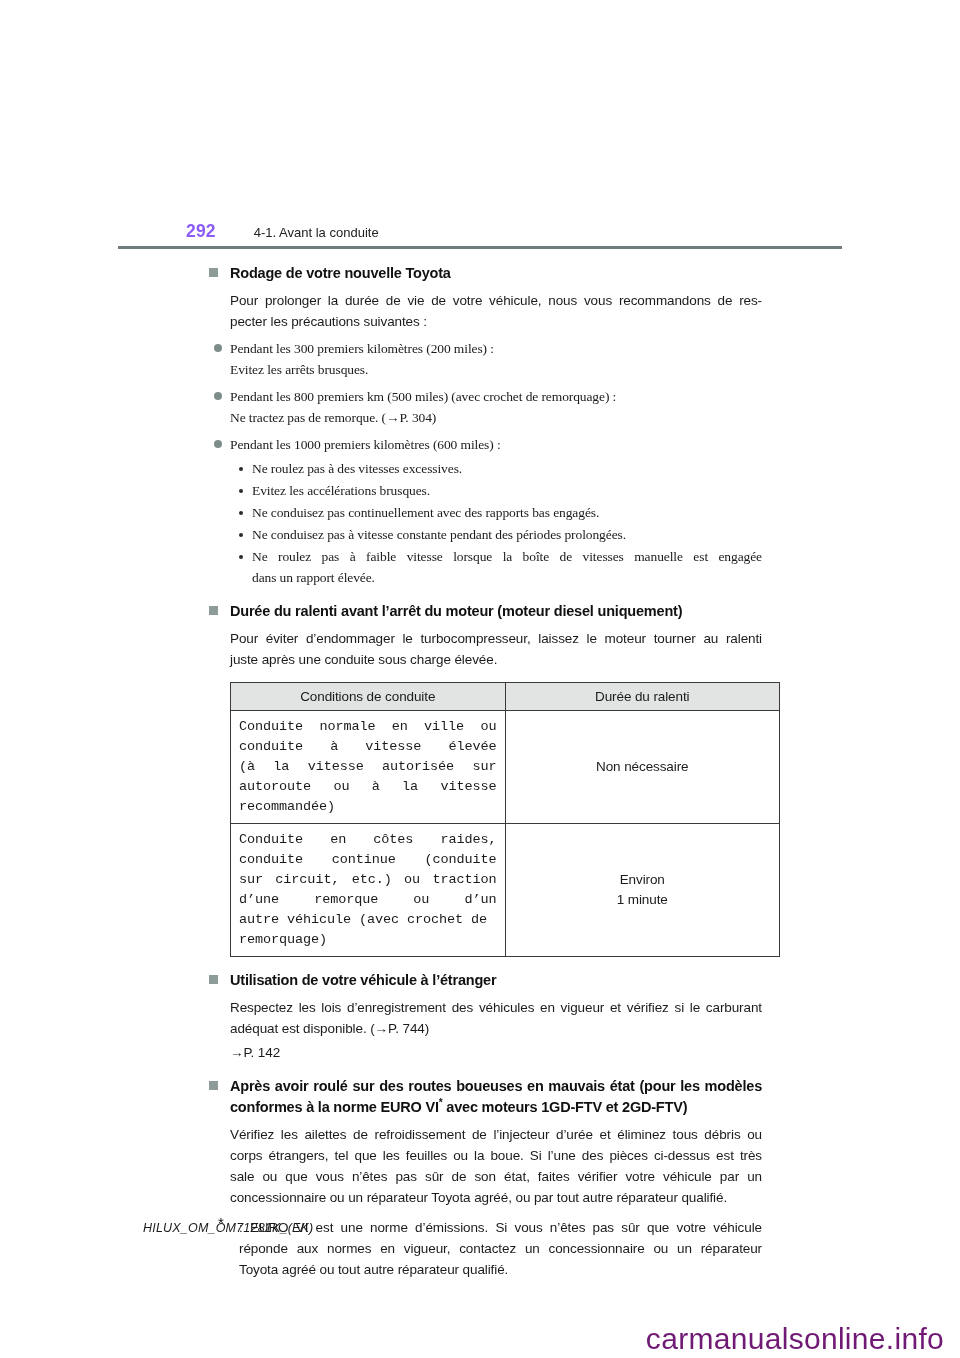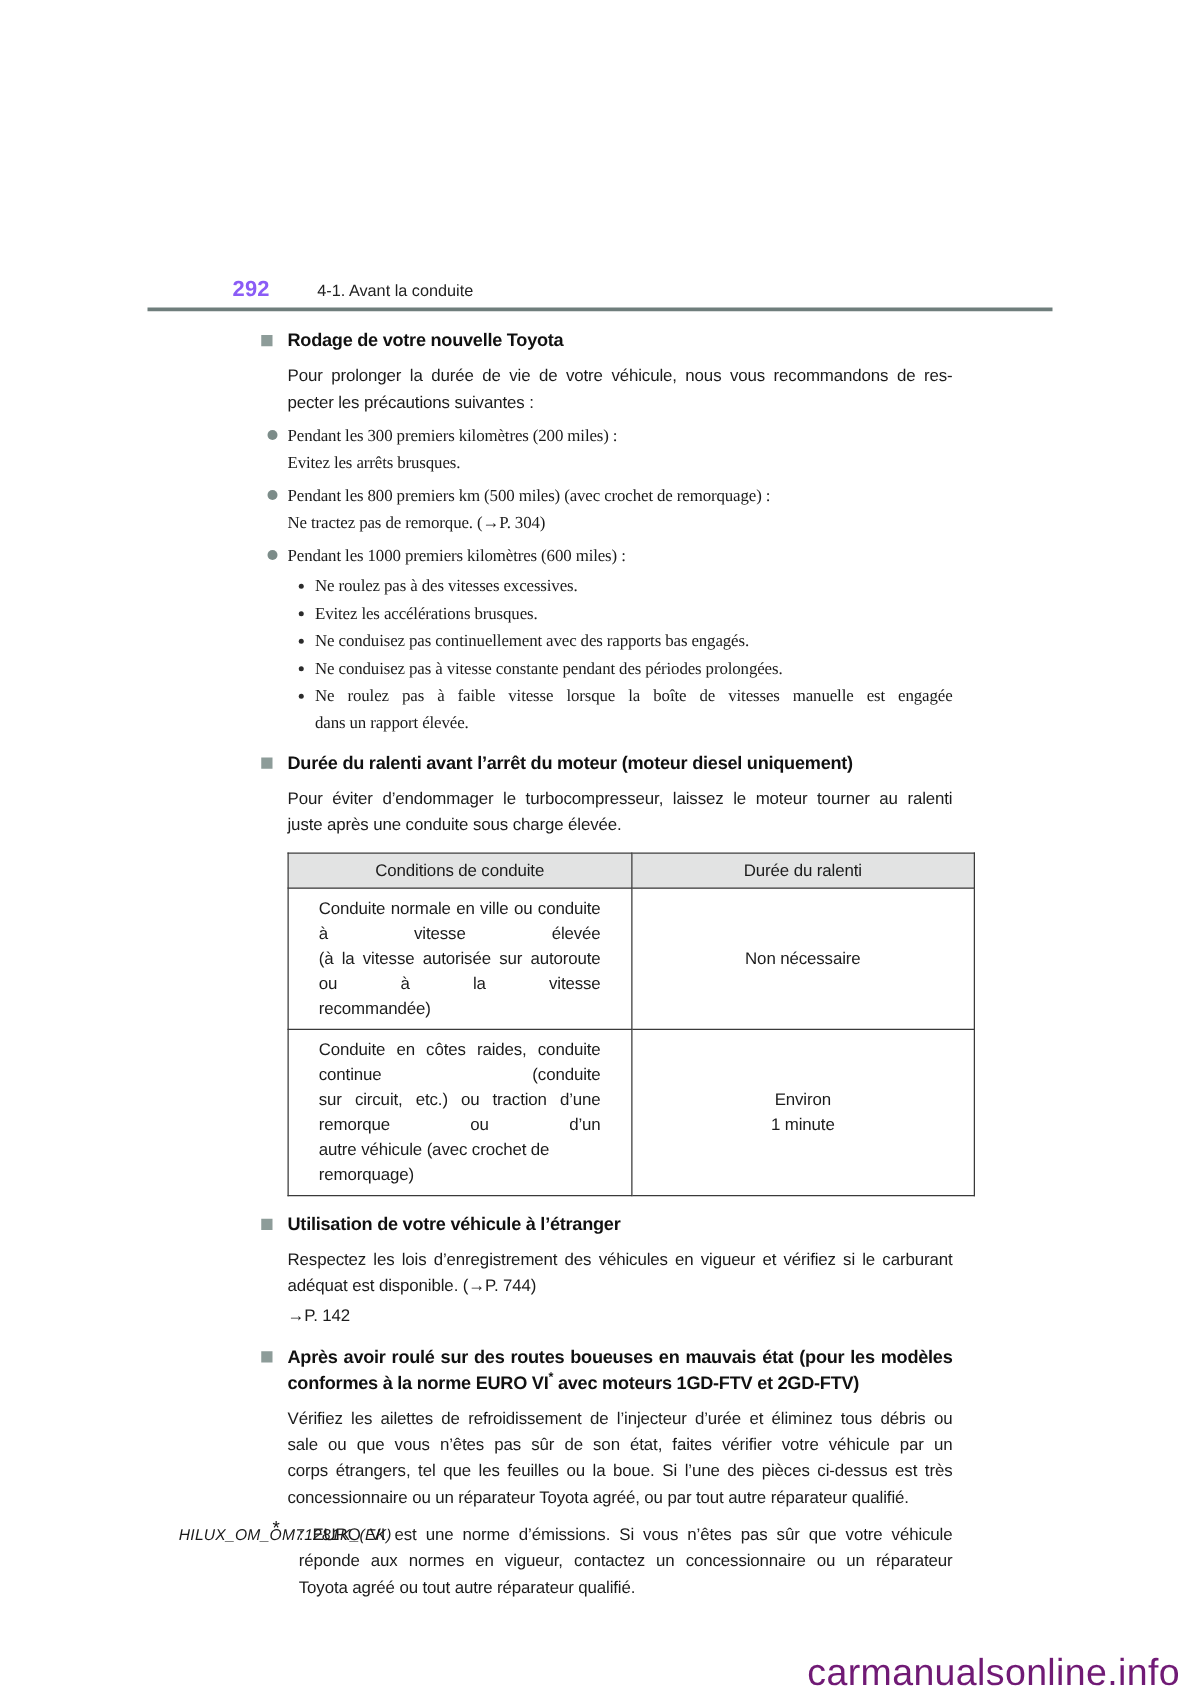"Conduite normale en ville ou" .tbl .cond { font-family: none -> Liberation Mono, monospace; padding: 6px 24px -> 6px 8px }
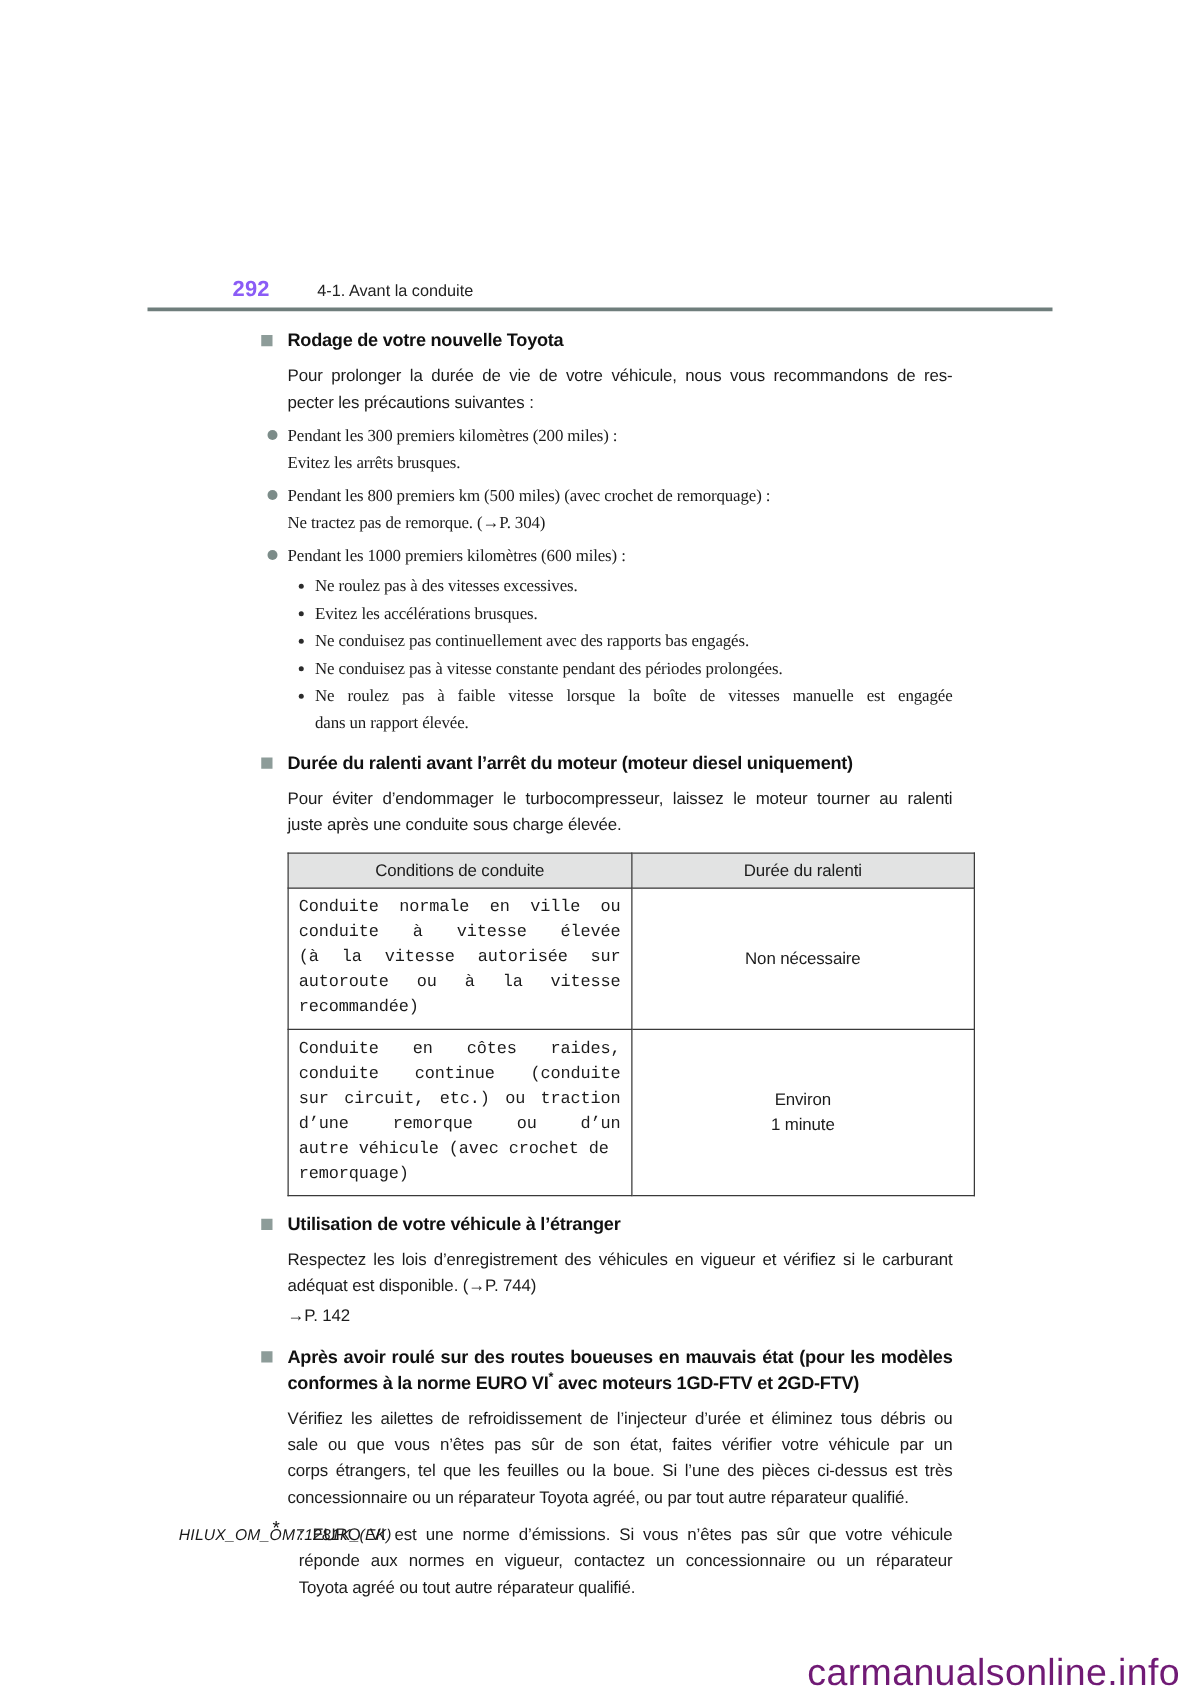"sale ou que vous n’êtes" div.ln { order: before "corps étrangers, tel que les" -> after "corps étrangers, tel que les" }
